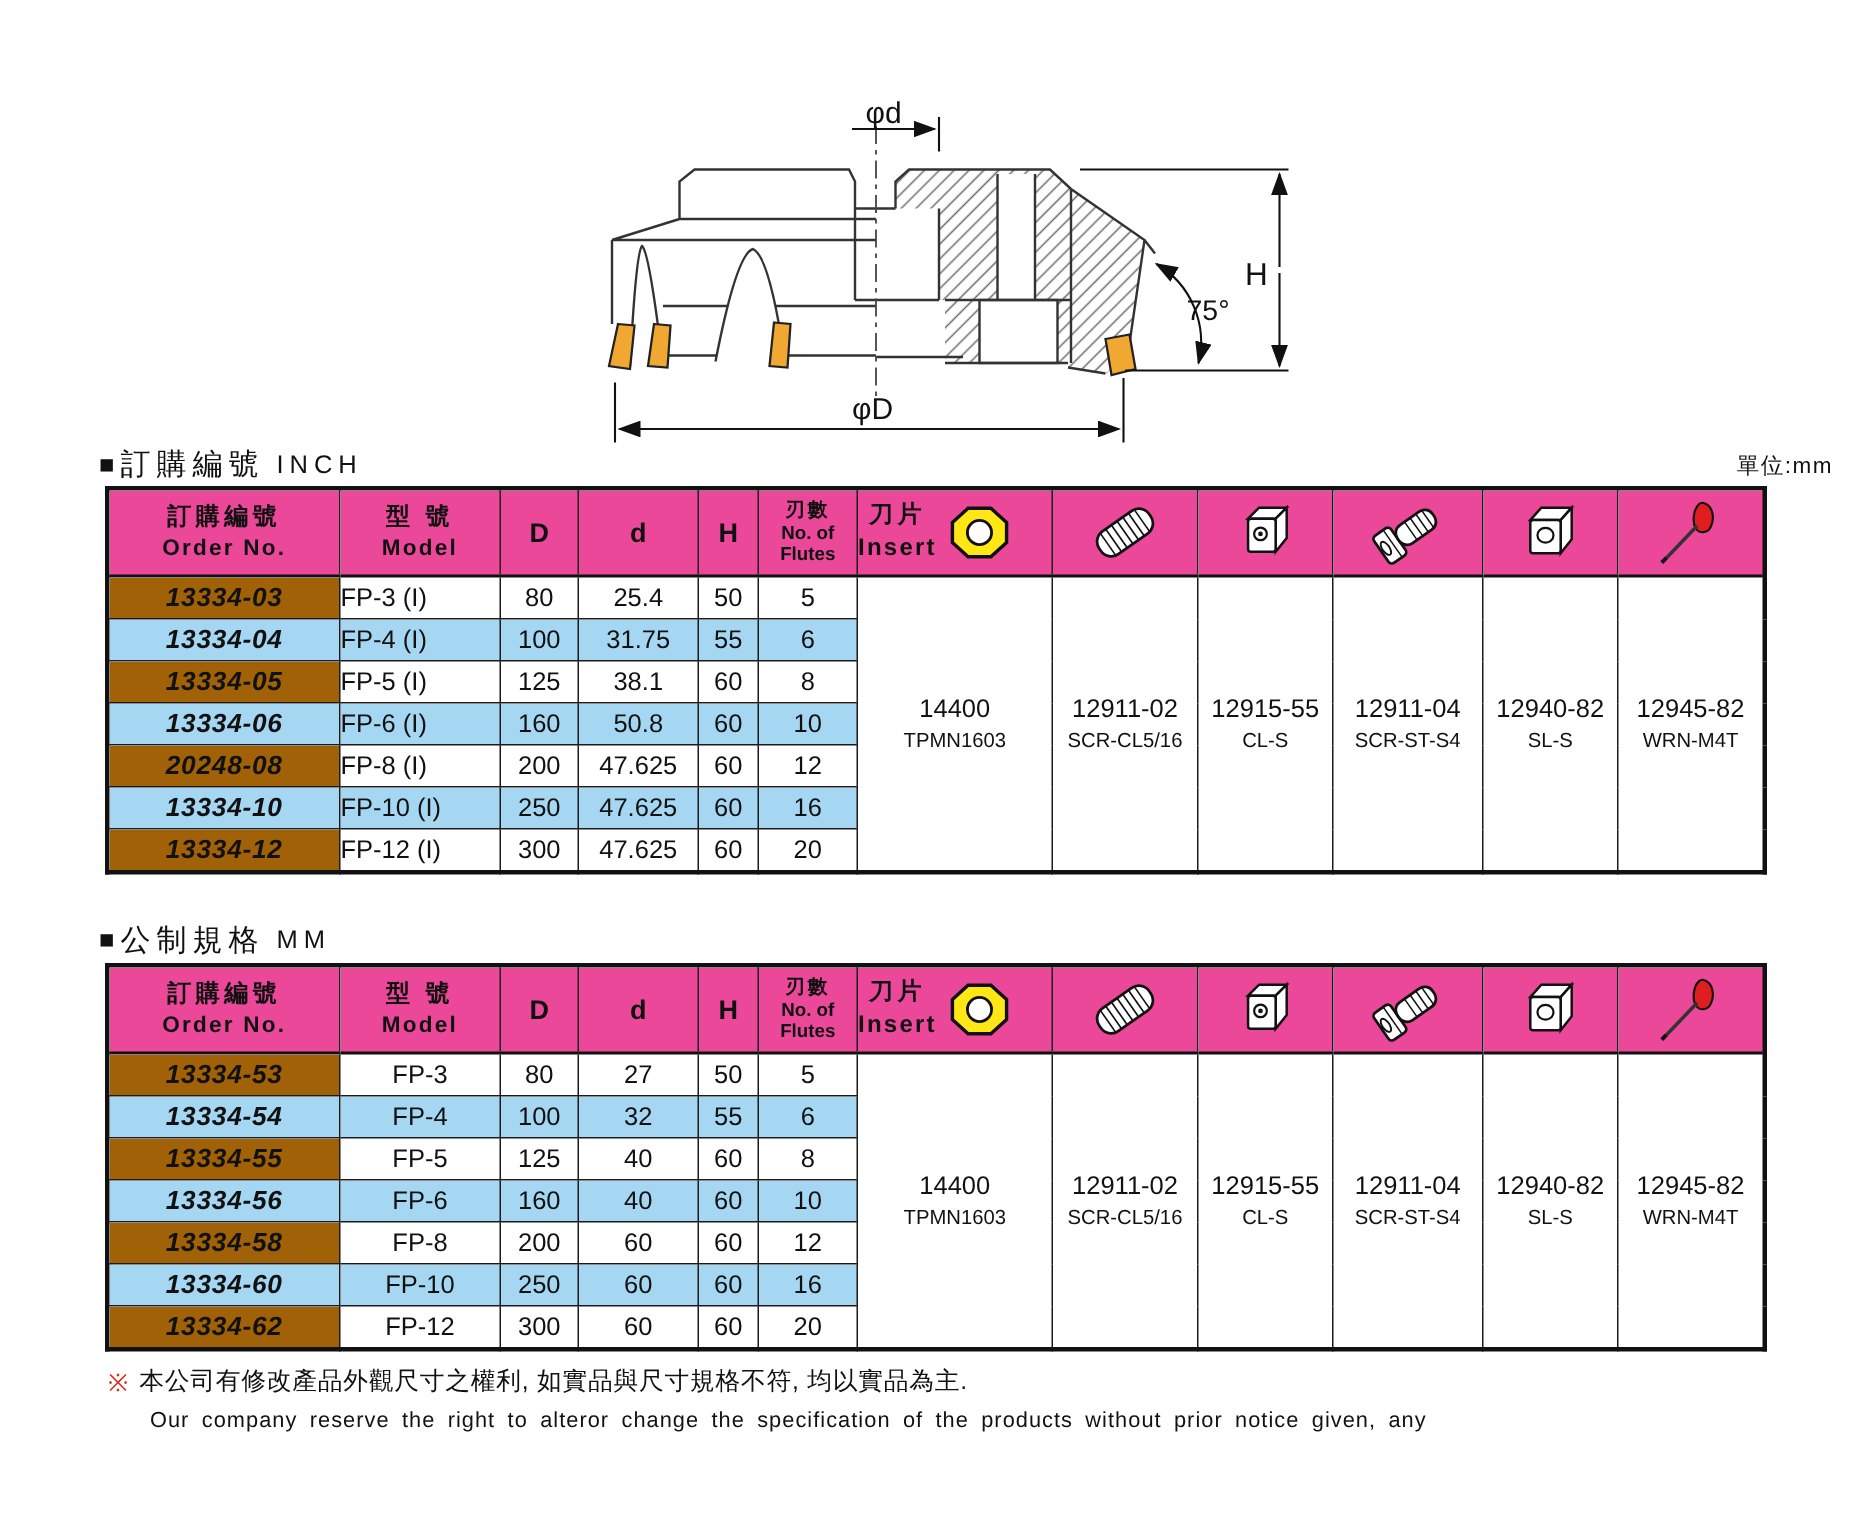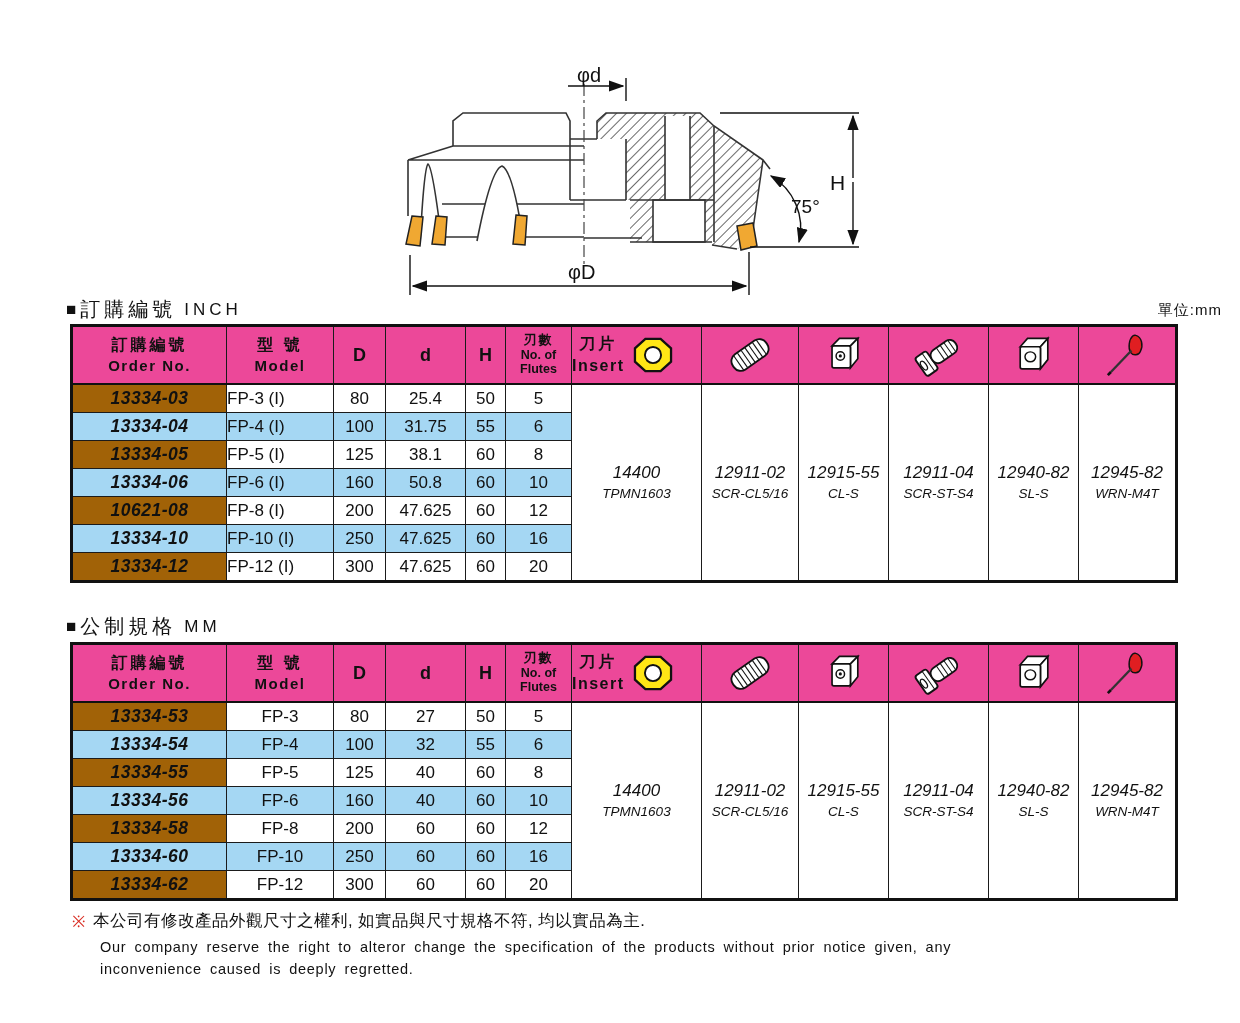"14400" table.spec tbody td.merged { font-style: italic -> none }
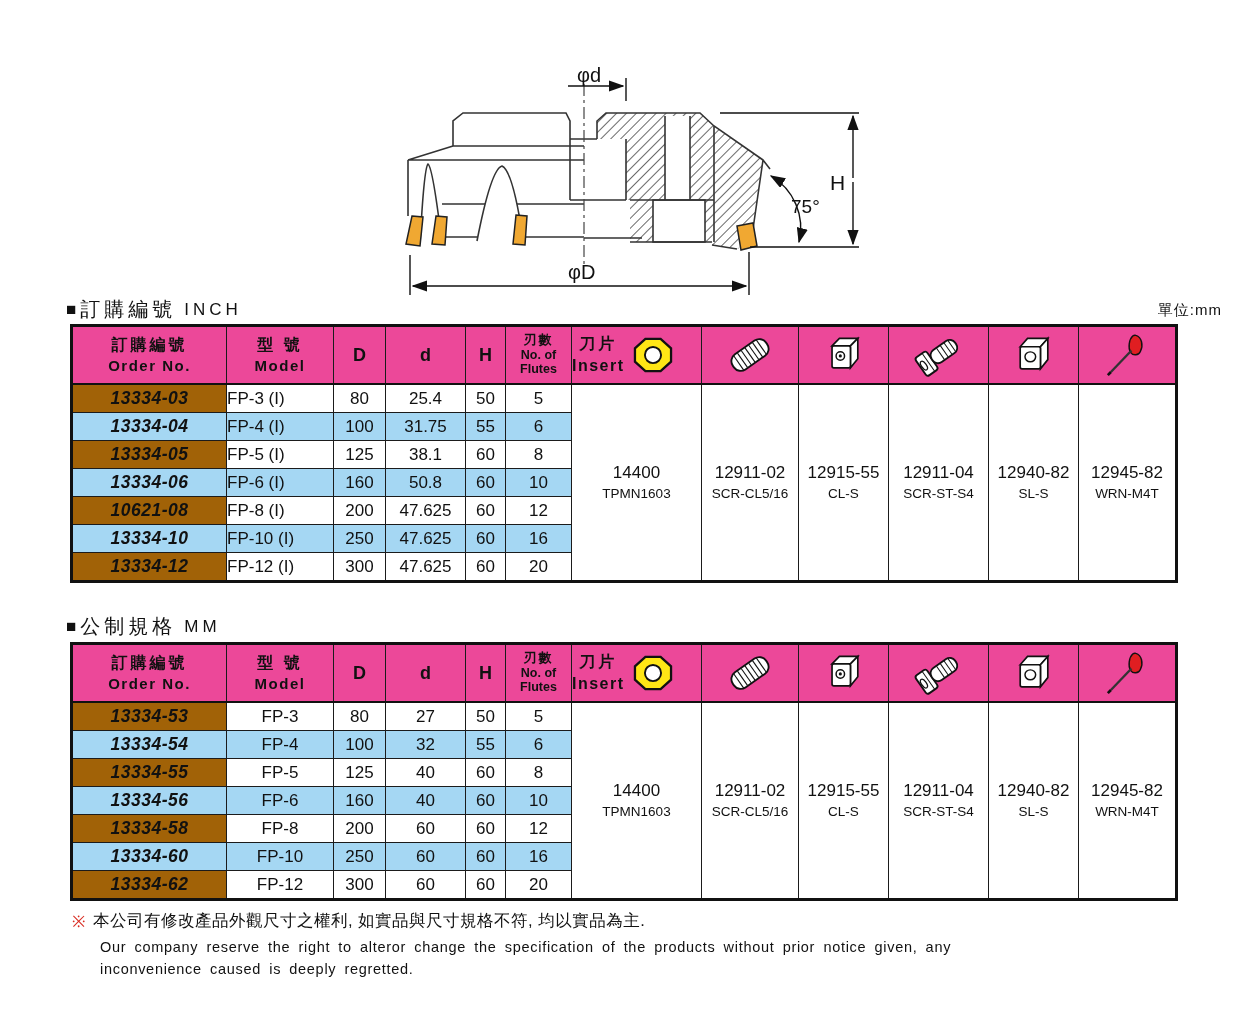"10621-08" td.f-order { text: 10621-08 -> 20248-08 }
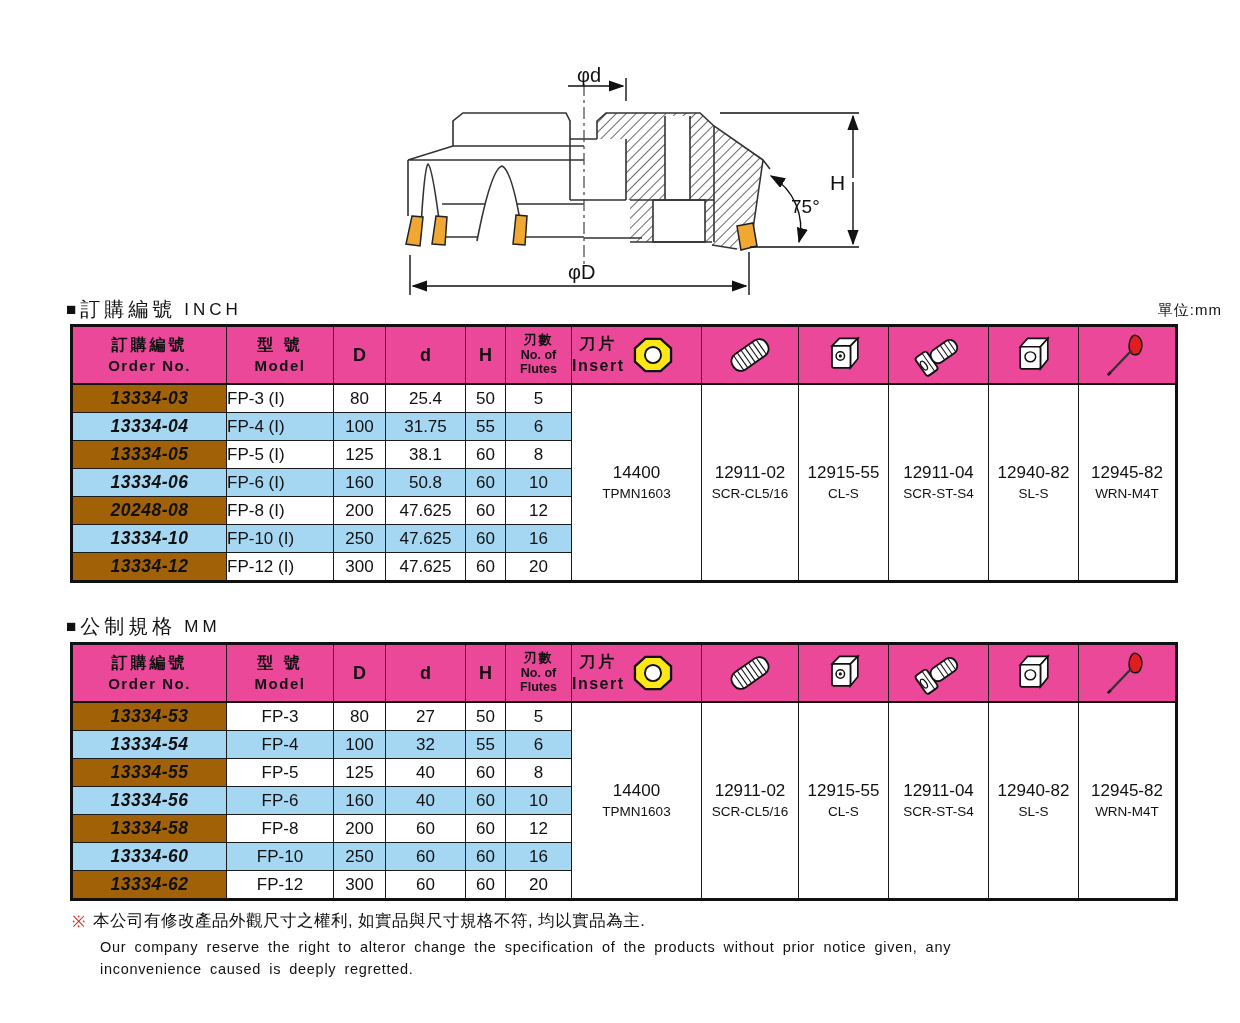"inconvenience caused is deeply" div { html: <div>inconvenience caused is deeply regretted.</div> -> none }
